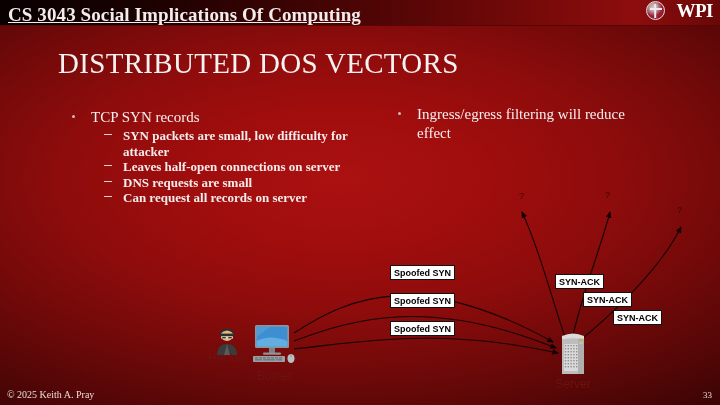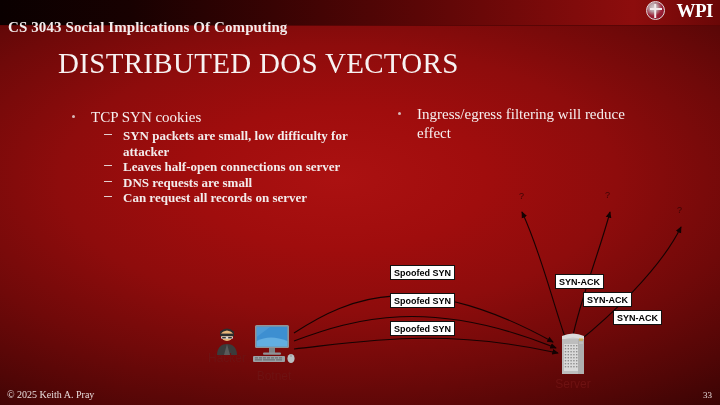"CS 3043 Social Implications Of" .header-title { font-size: 15px -> 19px; text-decoration: none -> underline; top: 19px -> 4px }
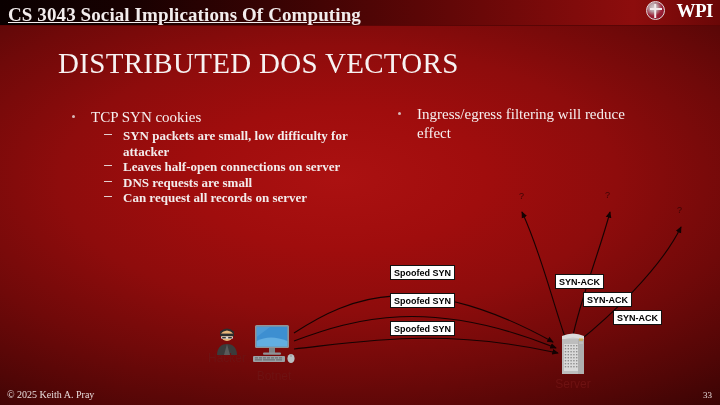"TCP SYN cookies" span { text: cookies -> records }
